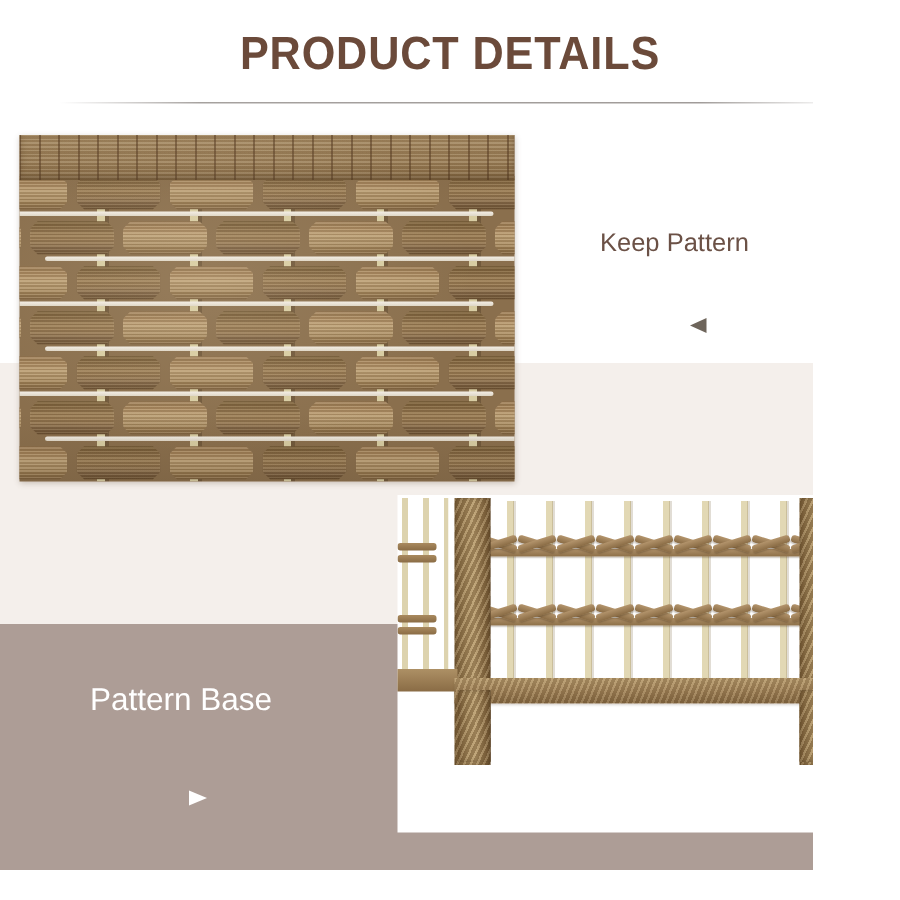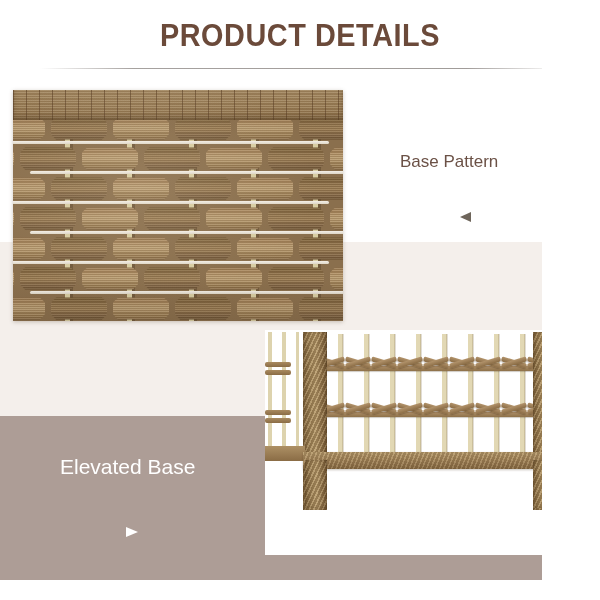"Base Pattern" div.woven-label { text: Base -> Keep }
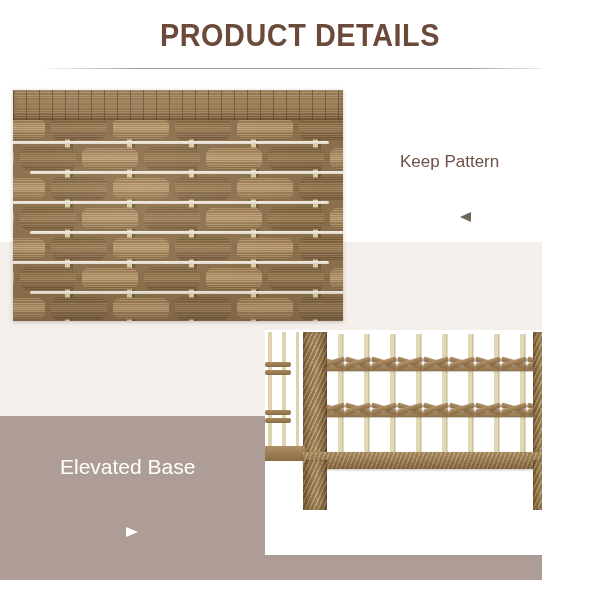"Elevated Base" div.elevated-title { text: Elevated -> Pattern }
